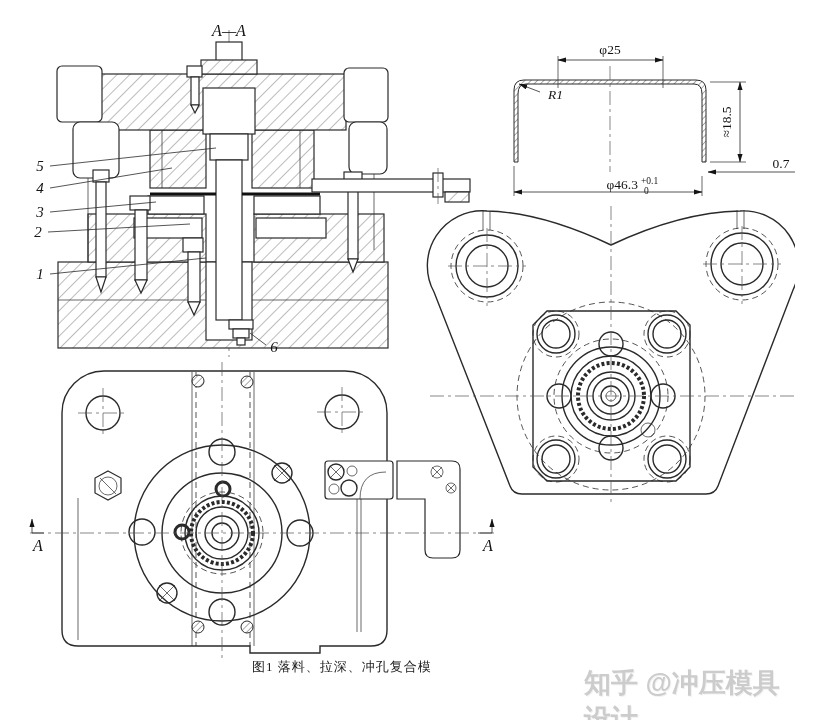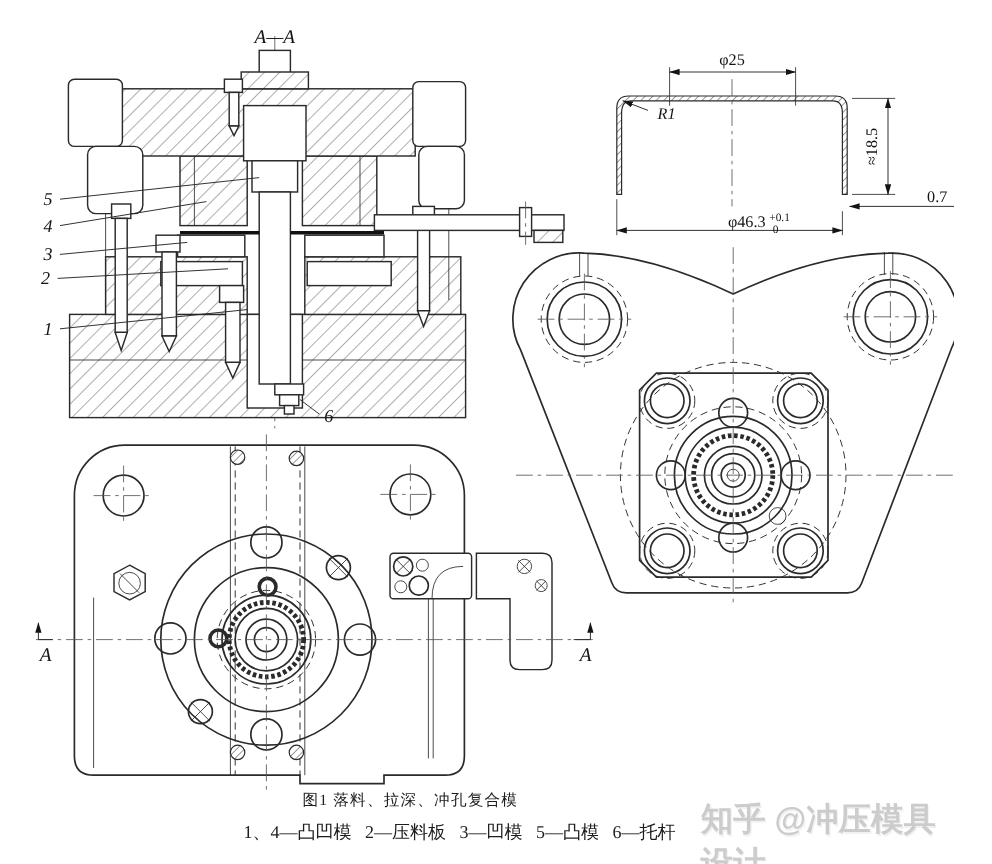"1、4—凸凹模 2—压料板 3—凹模 5—凸模 6—托杆" div.legend { html: <div>1、4—凸凹模 2—压料板 3—凹模 5—凸模 6—托杆</div> -> none }
